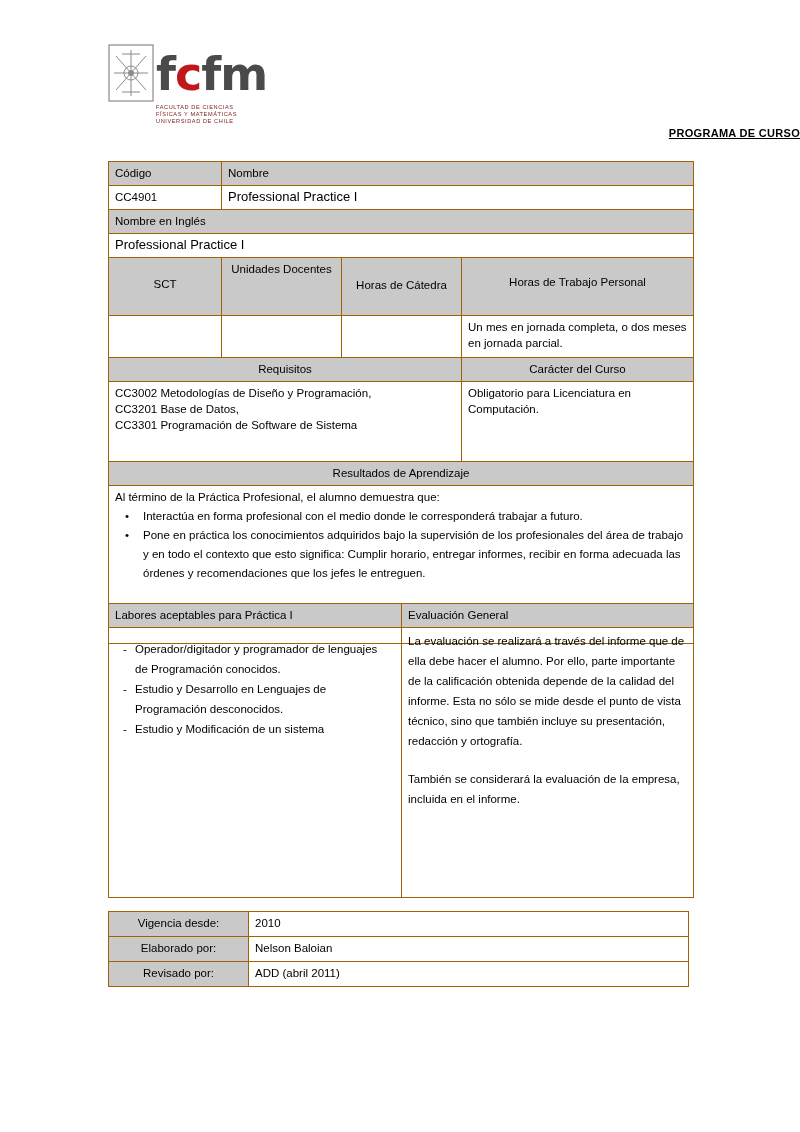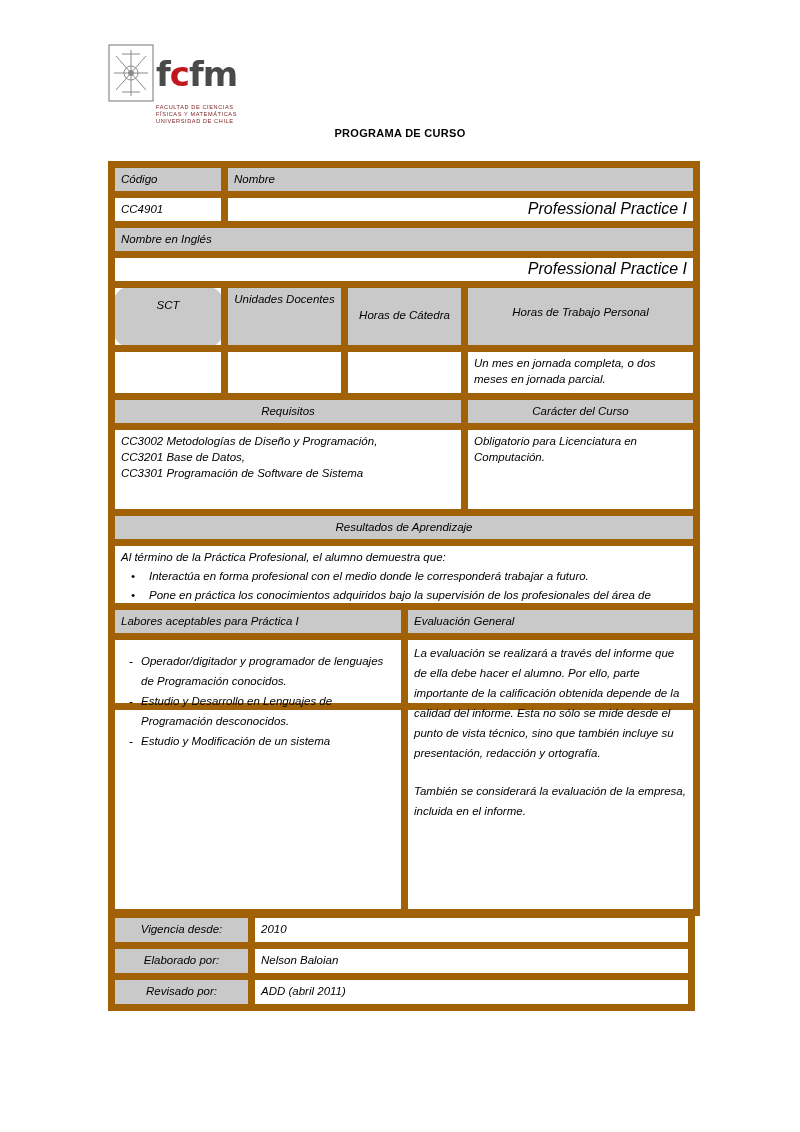"fcfm" .logo-fcfm { font-size: 34px -> 46px }
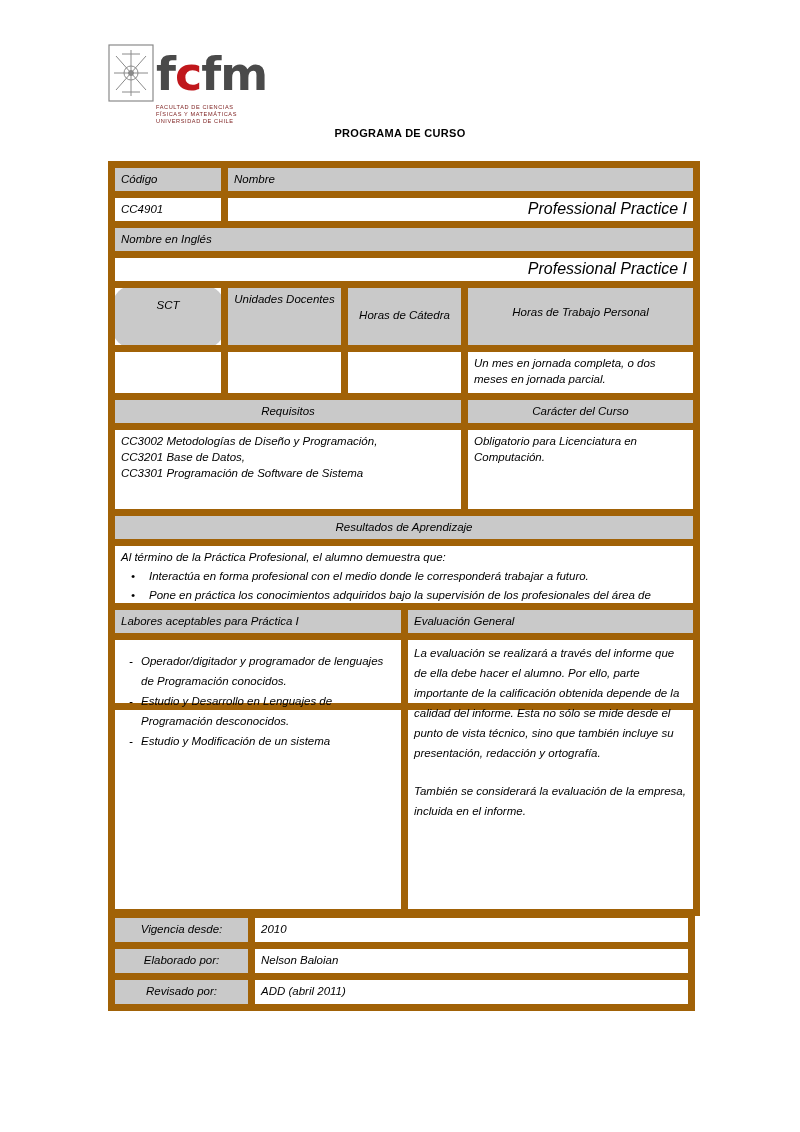"PROGRAMA DE CURSO" .doc-title { text-align: center -> right; text-decoration: none -> underline }
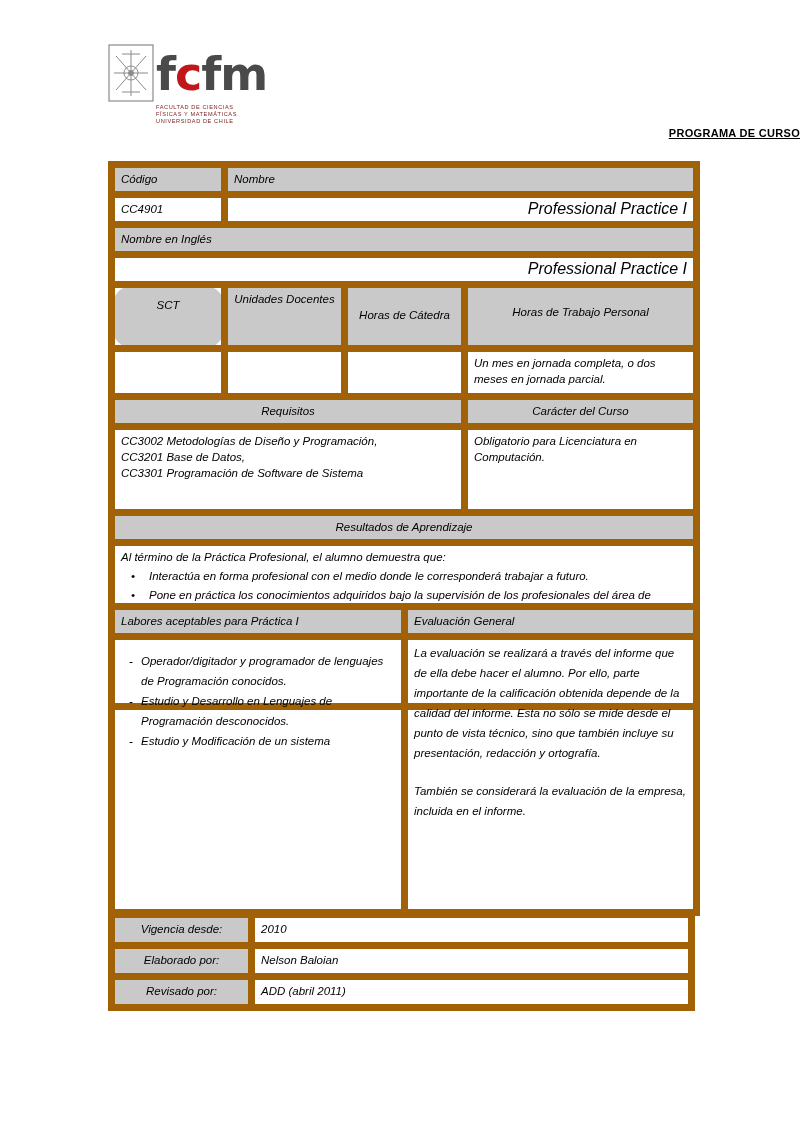"Código" table.doc-table td { border: 7px solid #a16207 -> 1px solid #a16207; font-style: italic -> none }
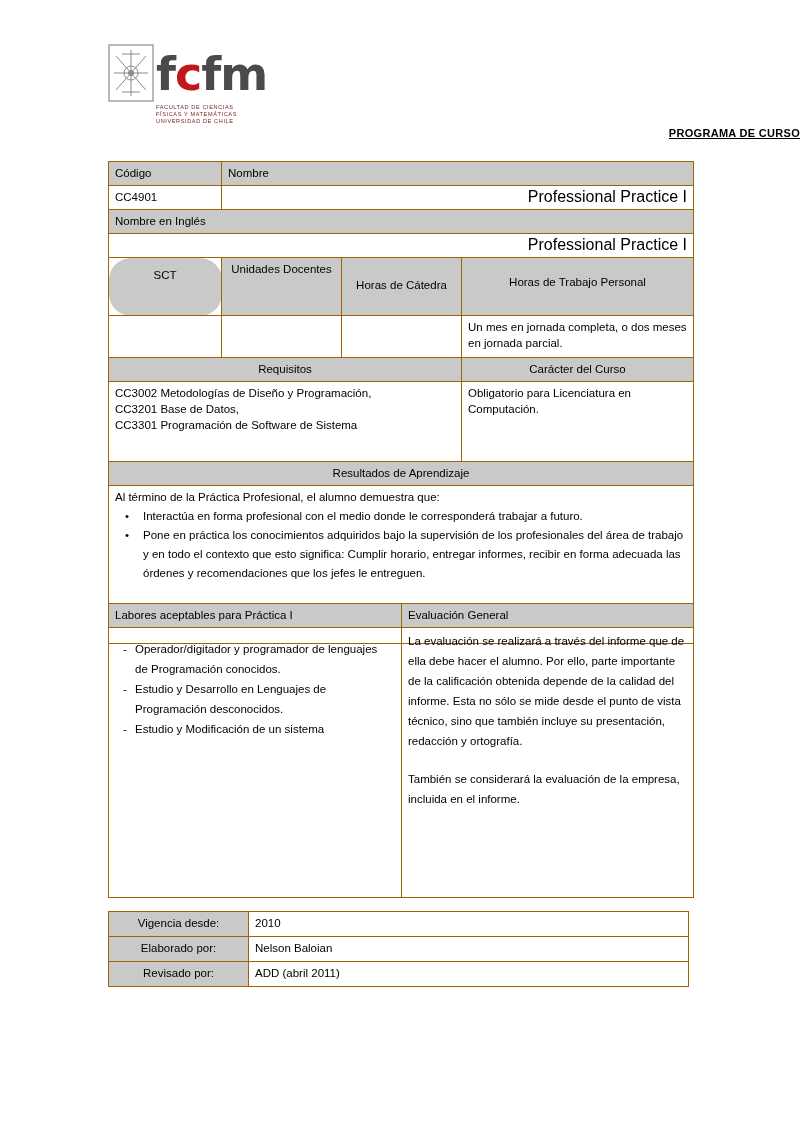"Professional Practice I" .big-cell { font-size: 16px -> 13px; text-align: right -> none }
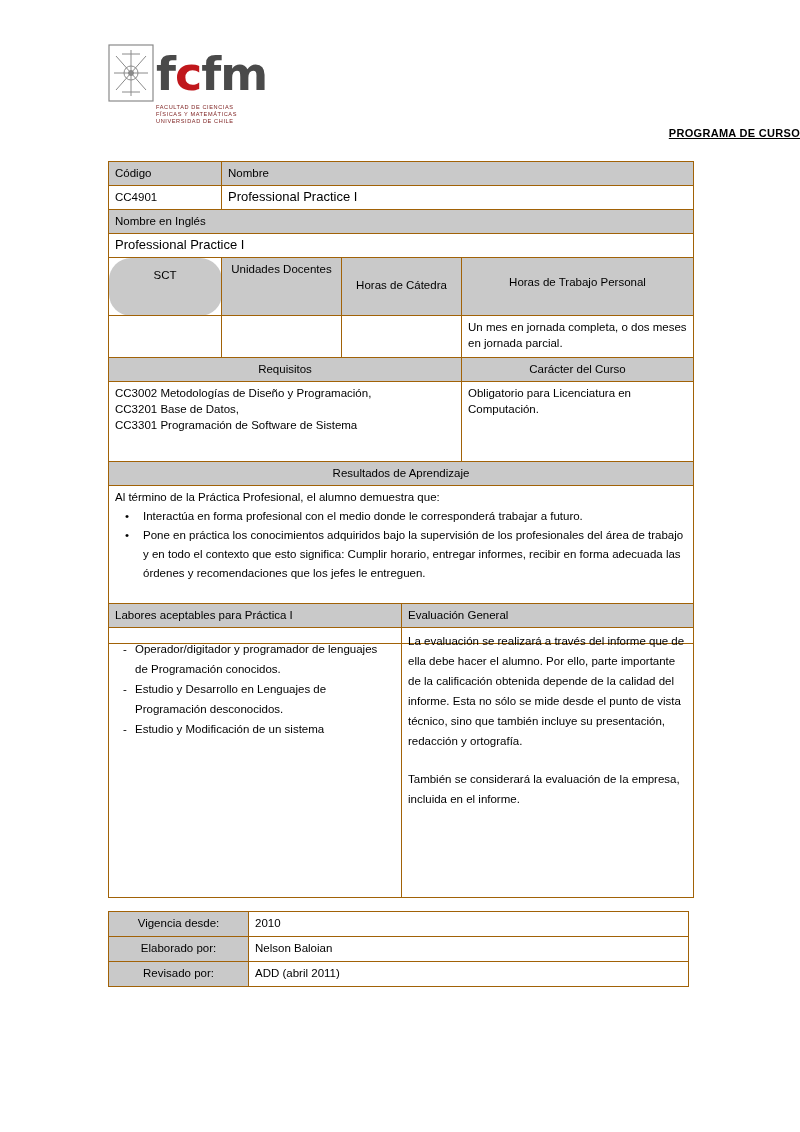"SCT" td.hdr-center { border-radius: 22px -> none; padding-top: 9px -> 18px }
